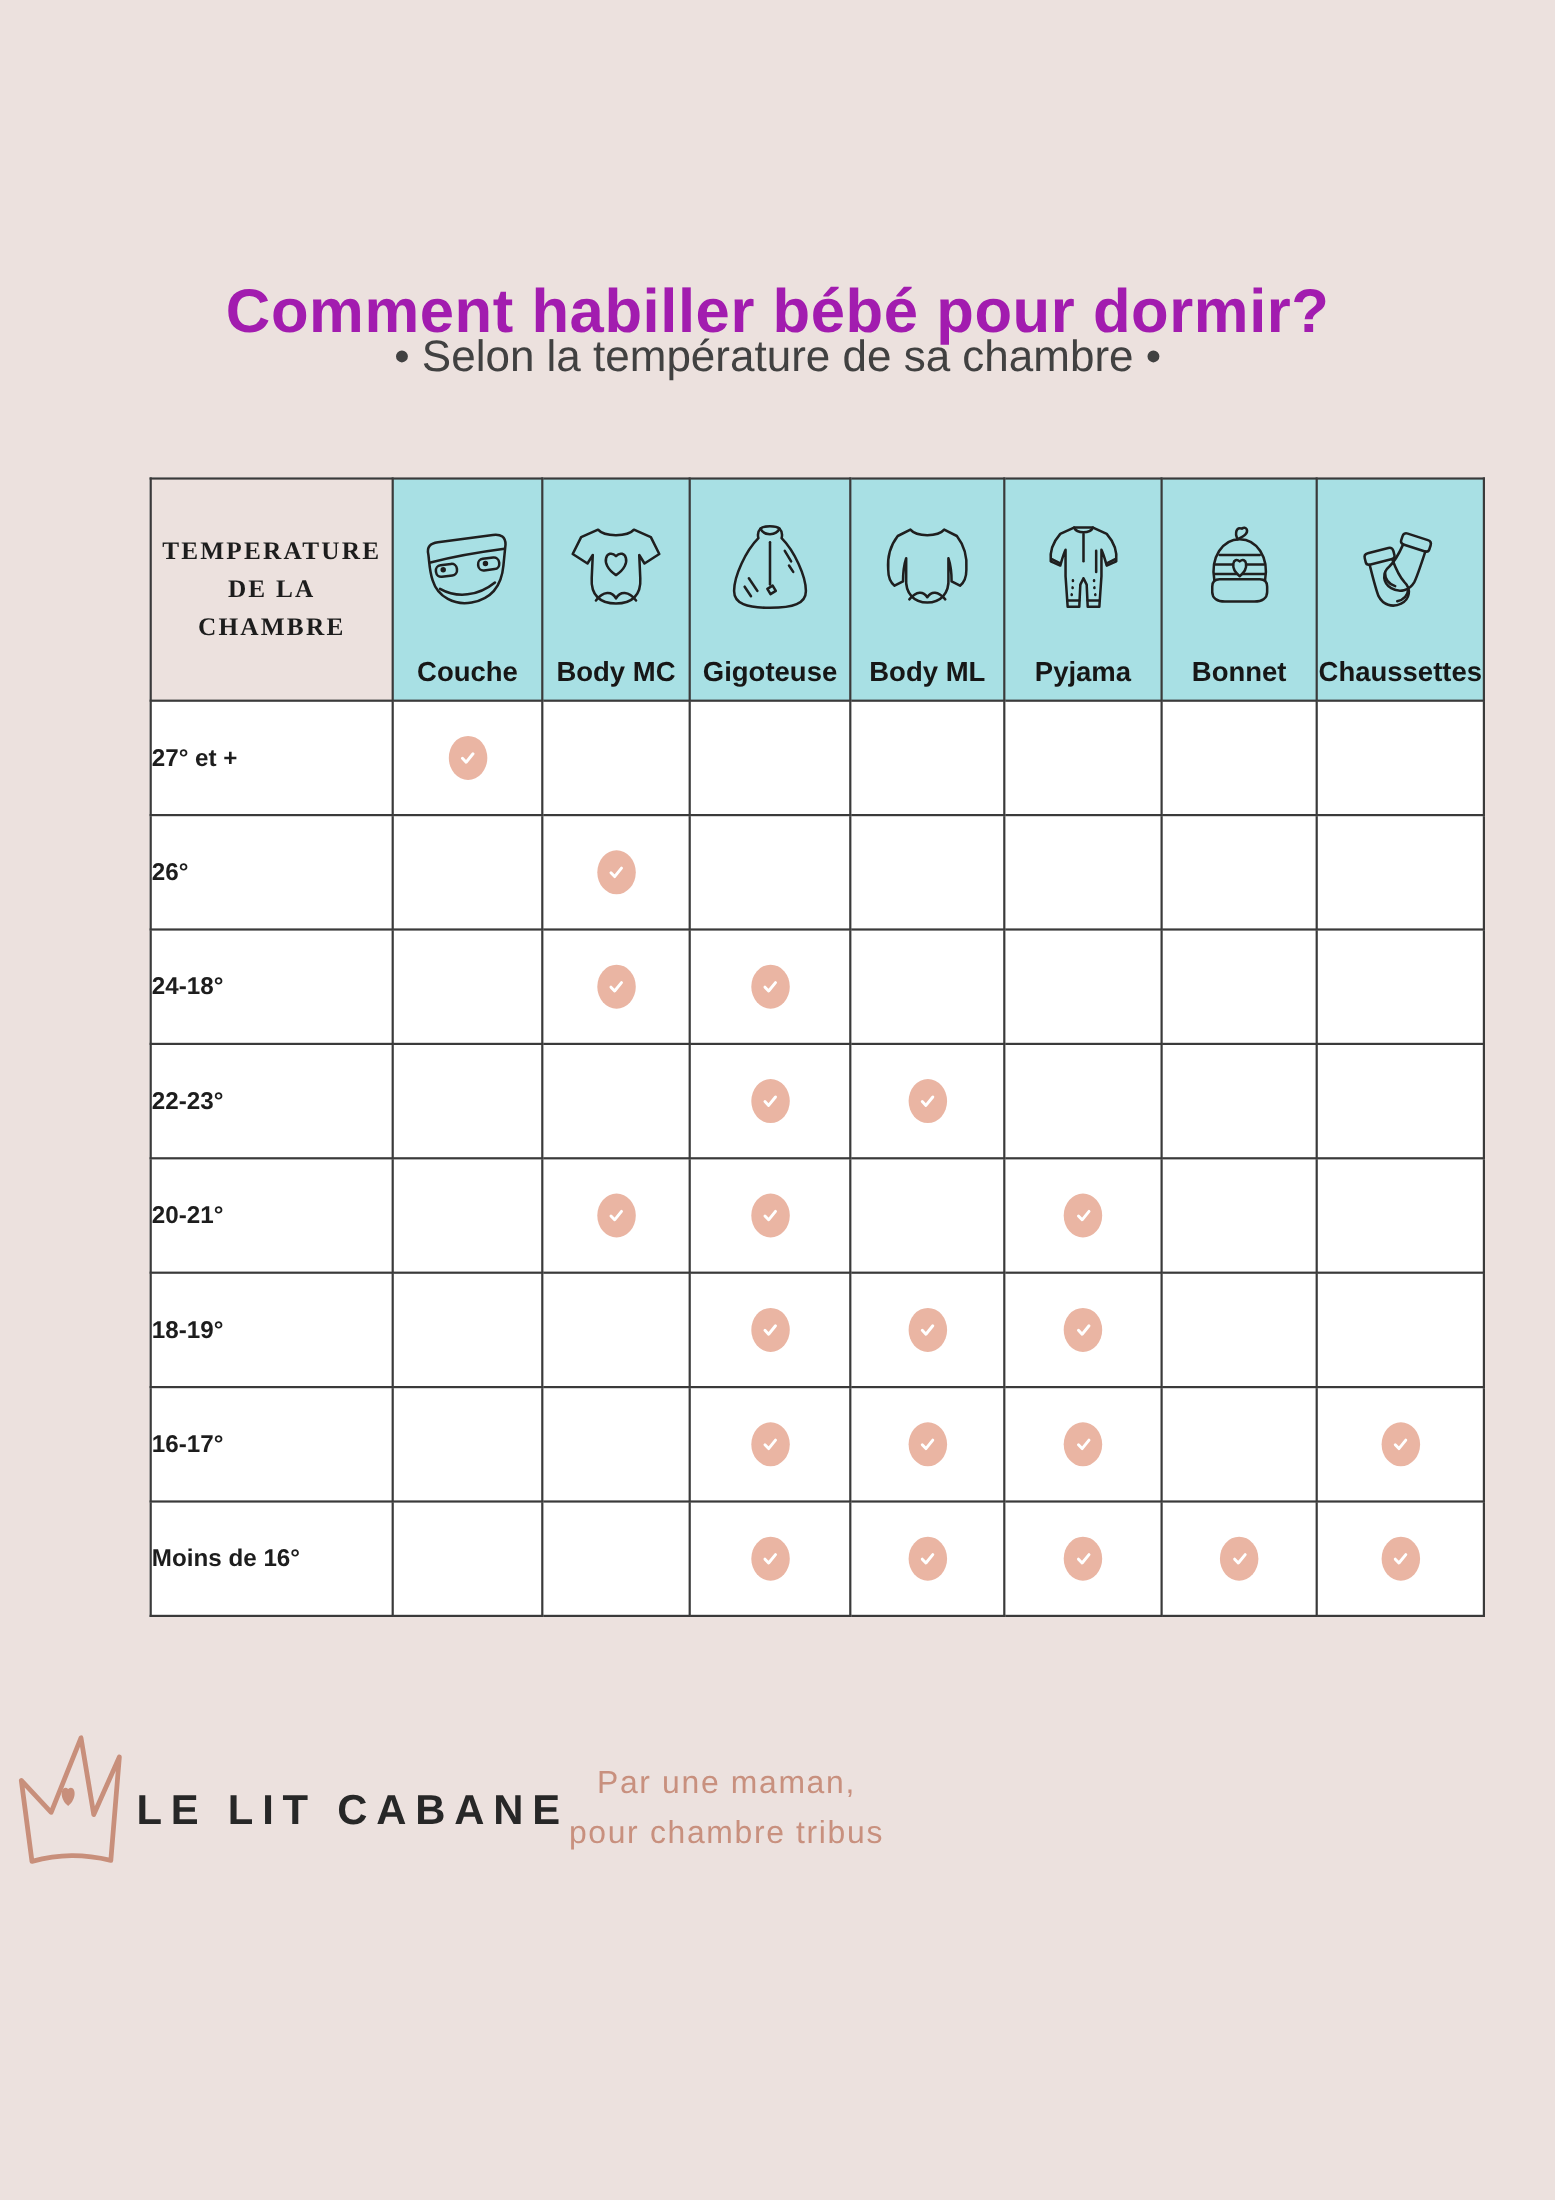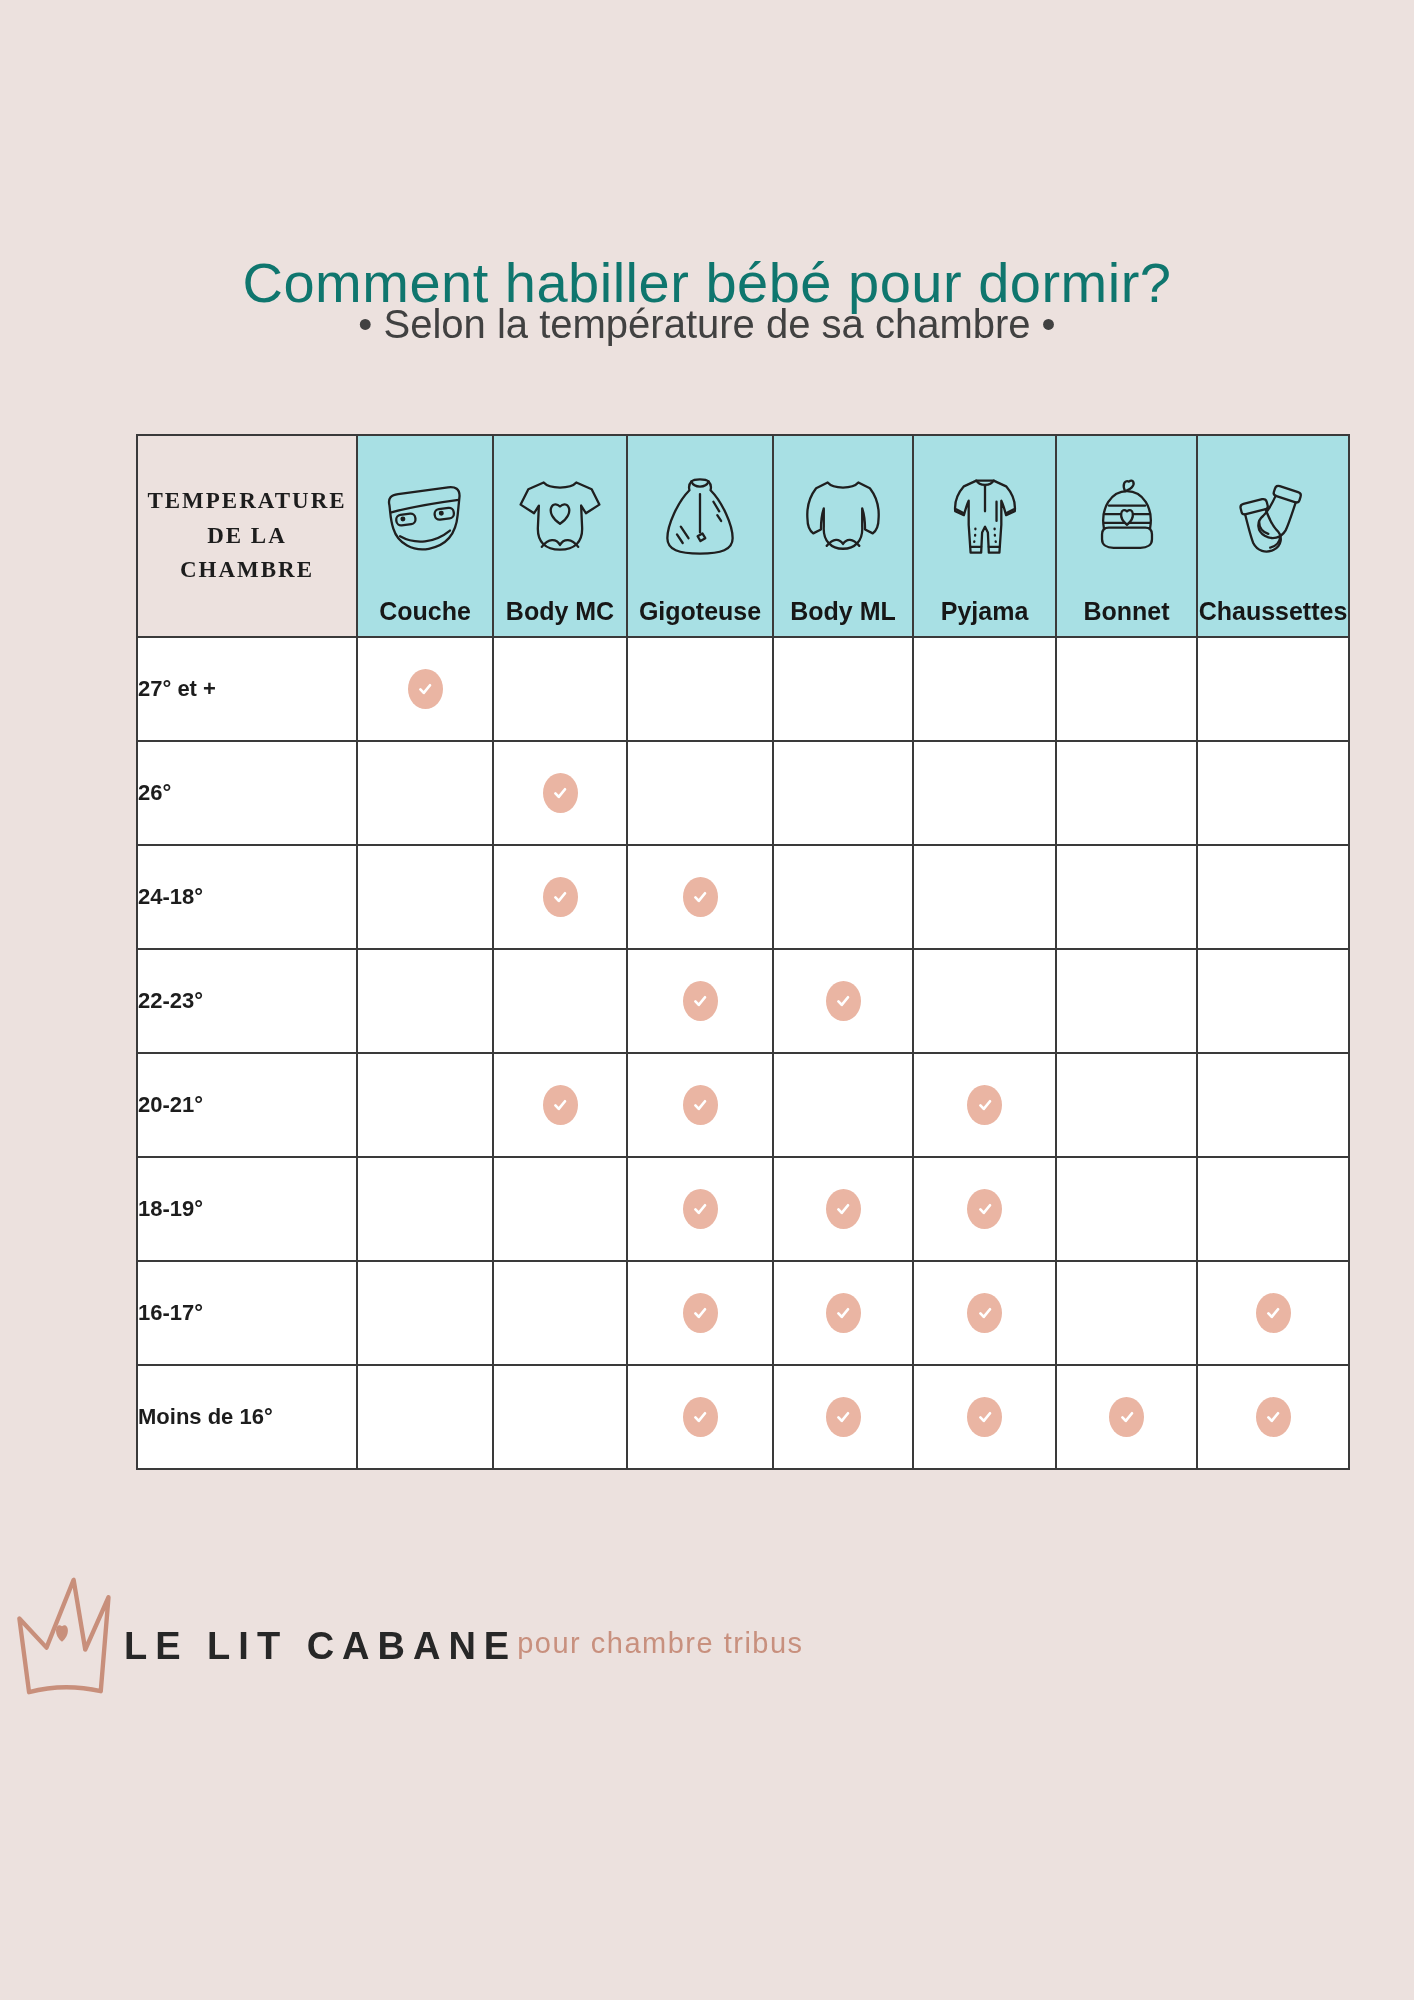"Comment habiller bébé pour dormir?" .page-title { color: #0f766e -> #a21caf; font-weight: 400 -> 700 }
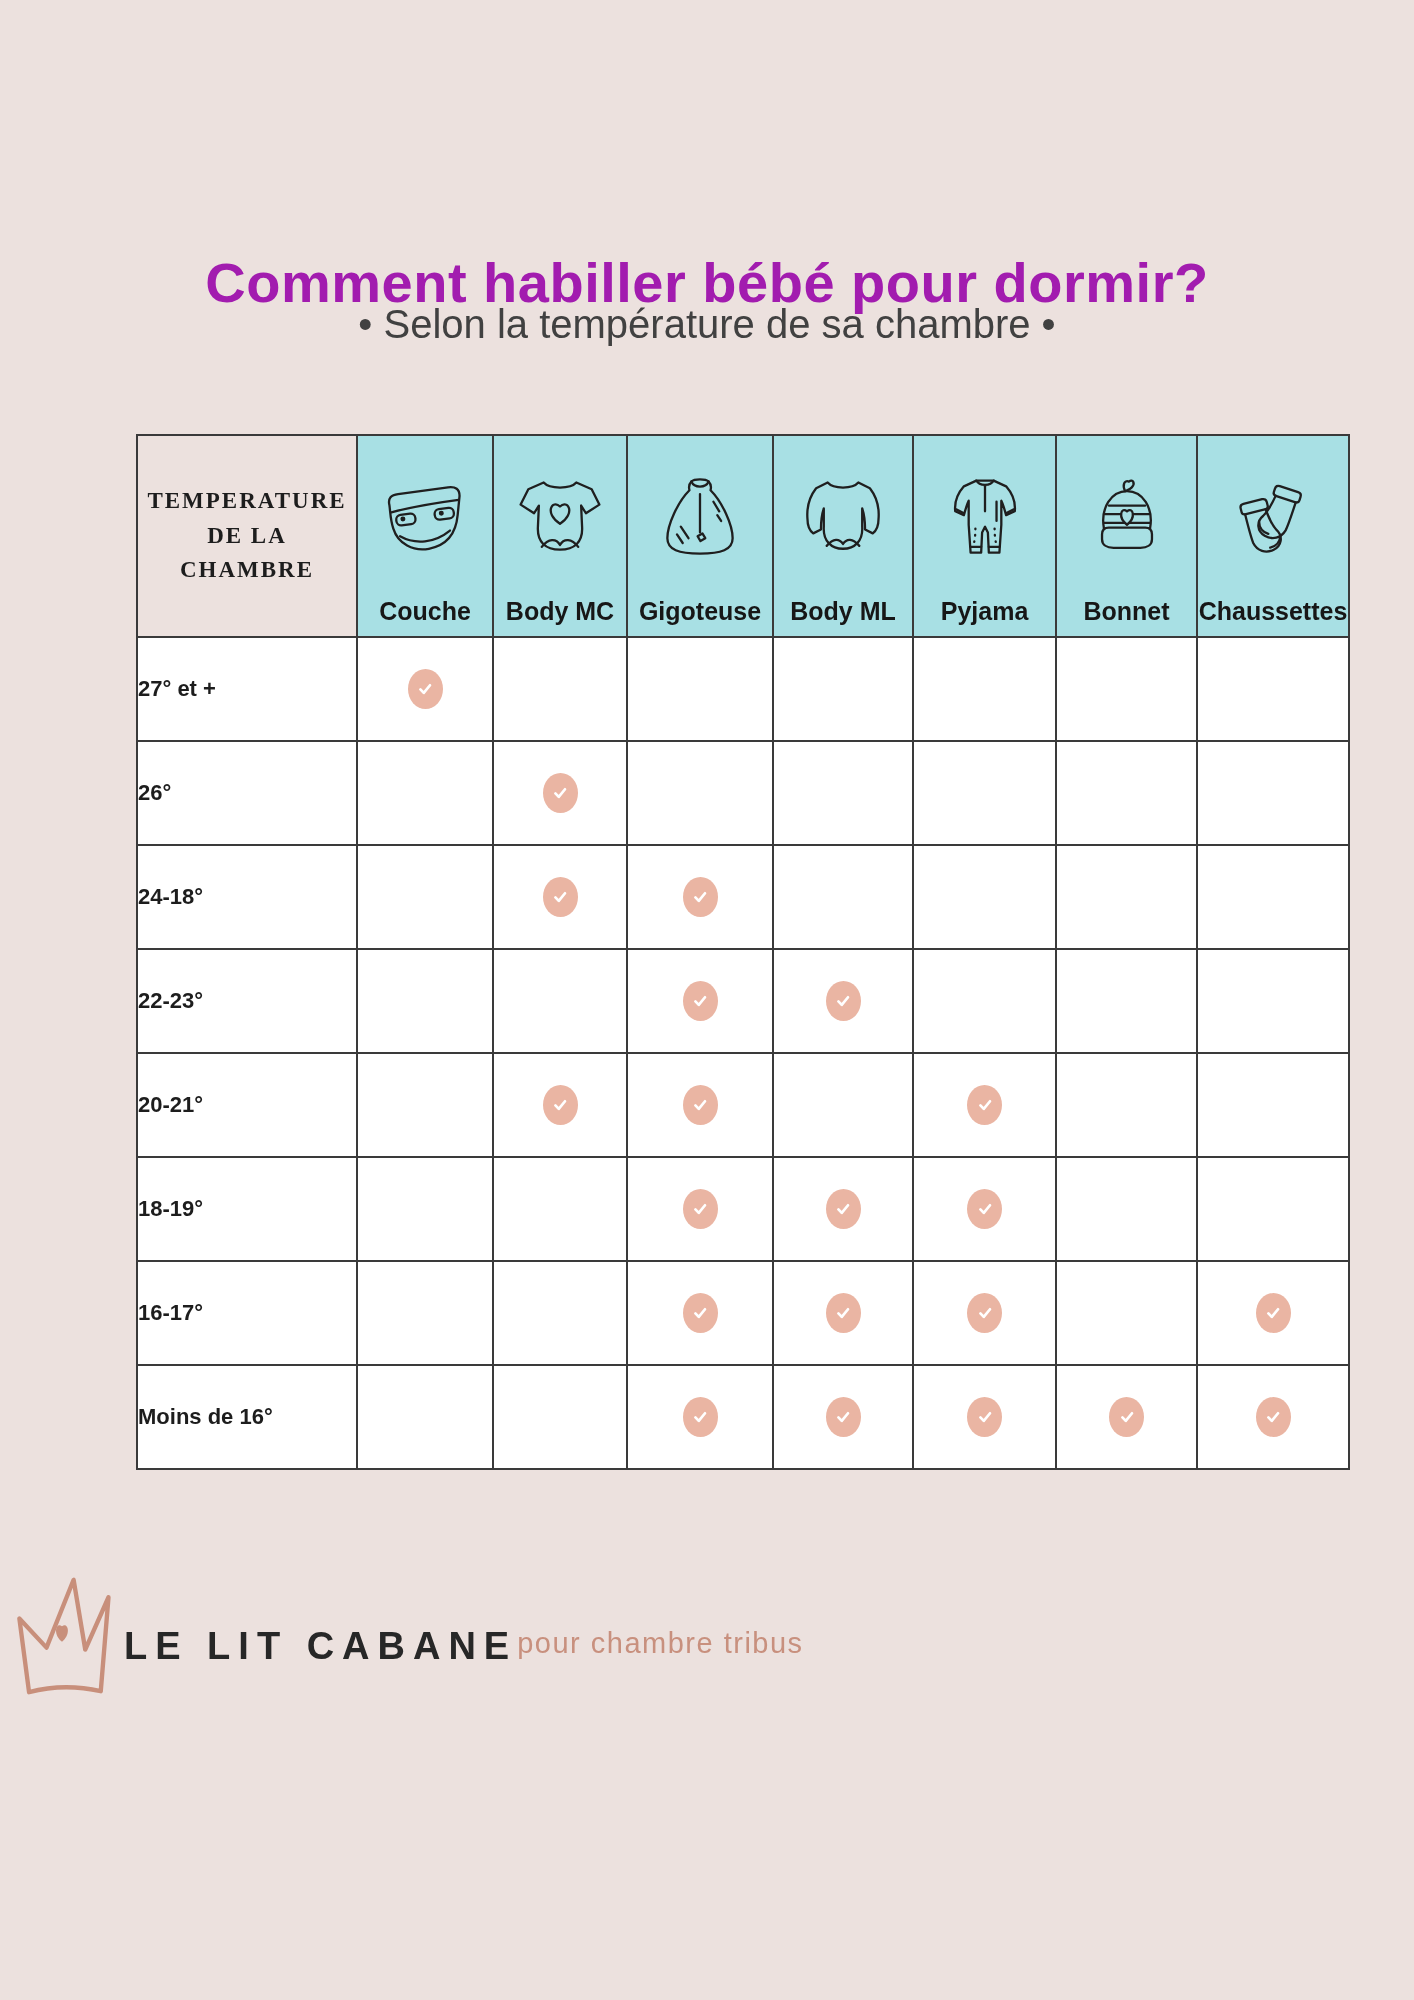"Par une maman," div { html: none -> <div>Par une maman,</div> }
